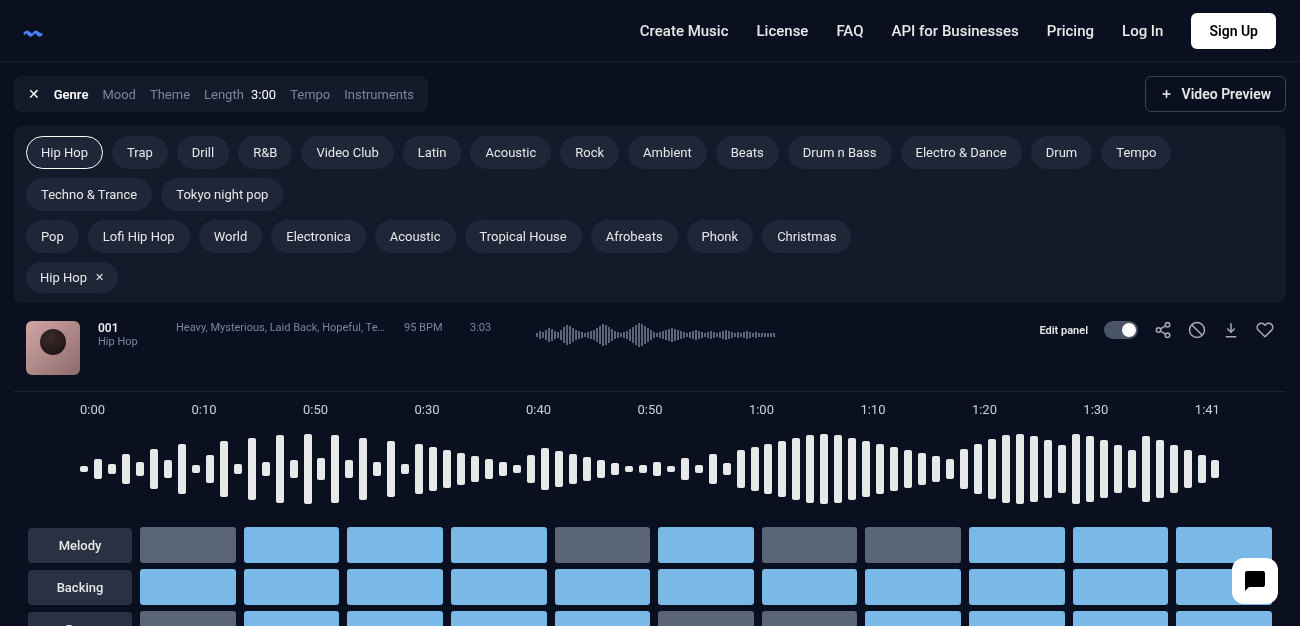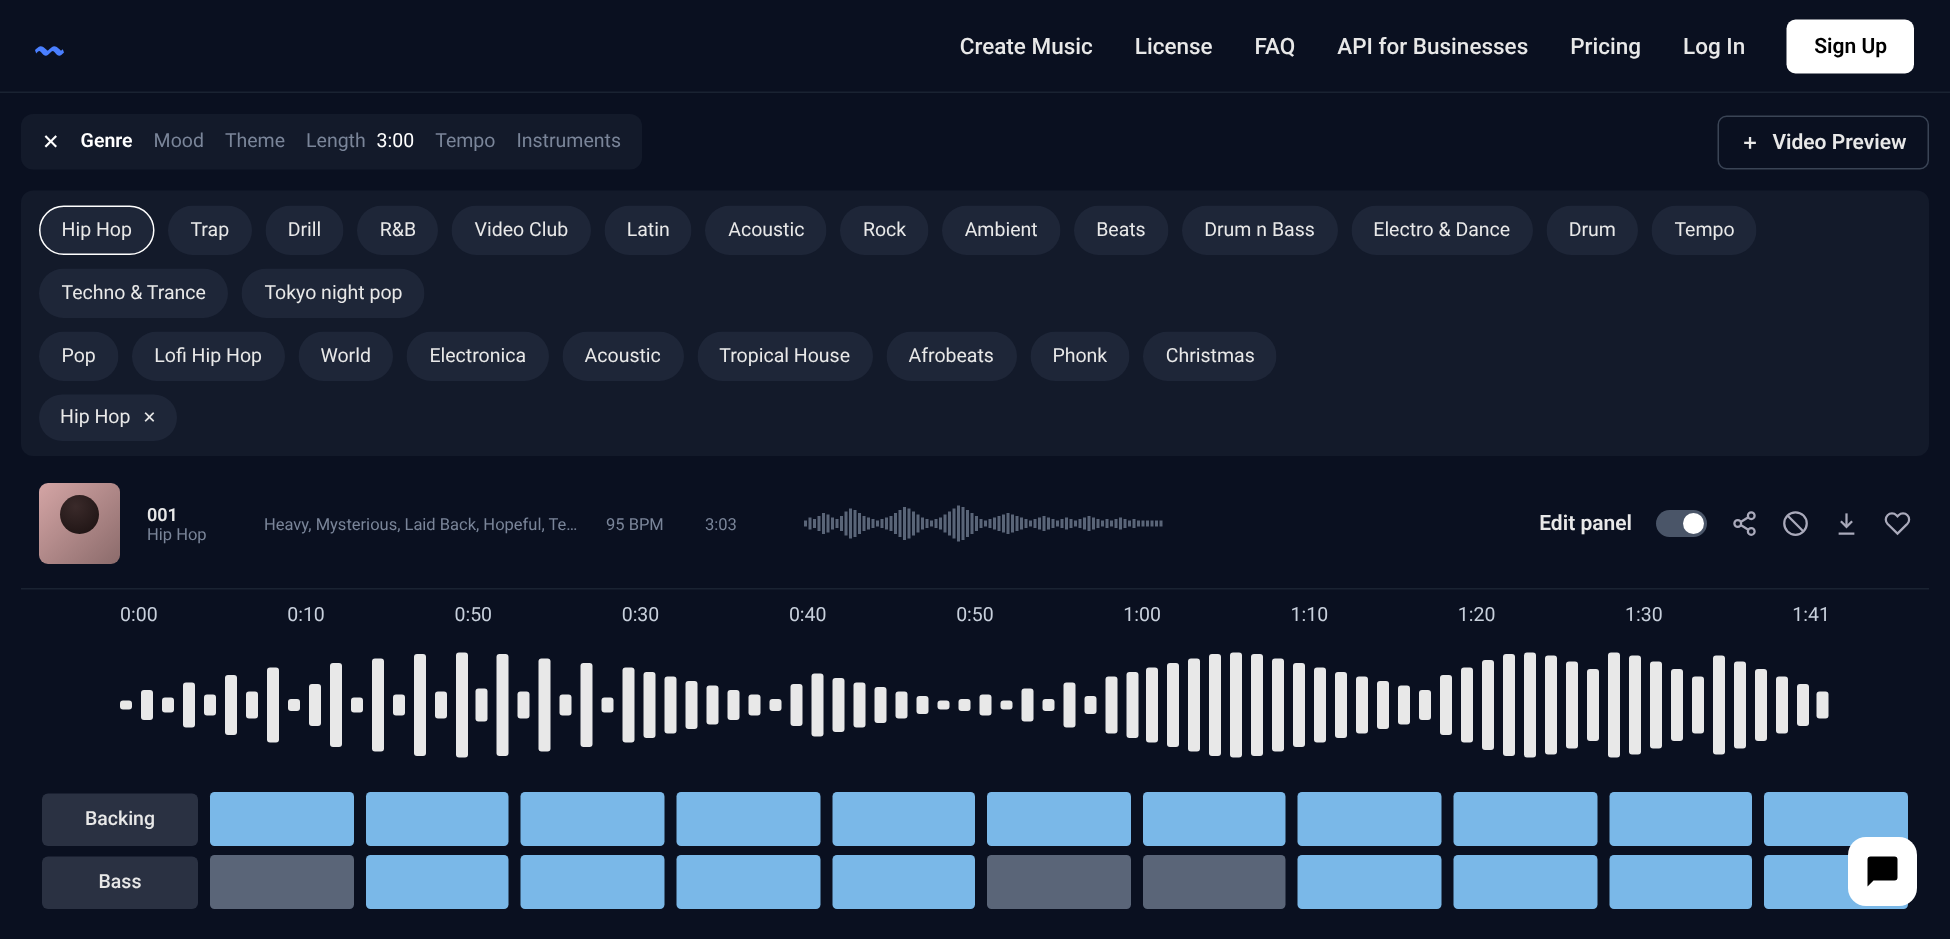"001" .track { align-items: center -> flex-start }
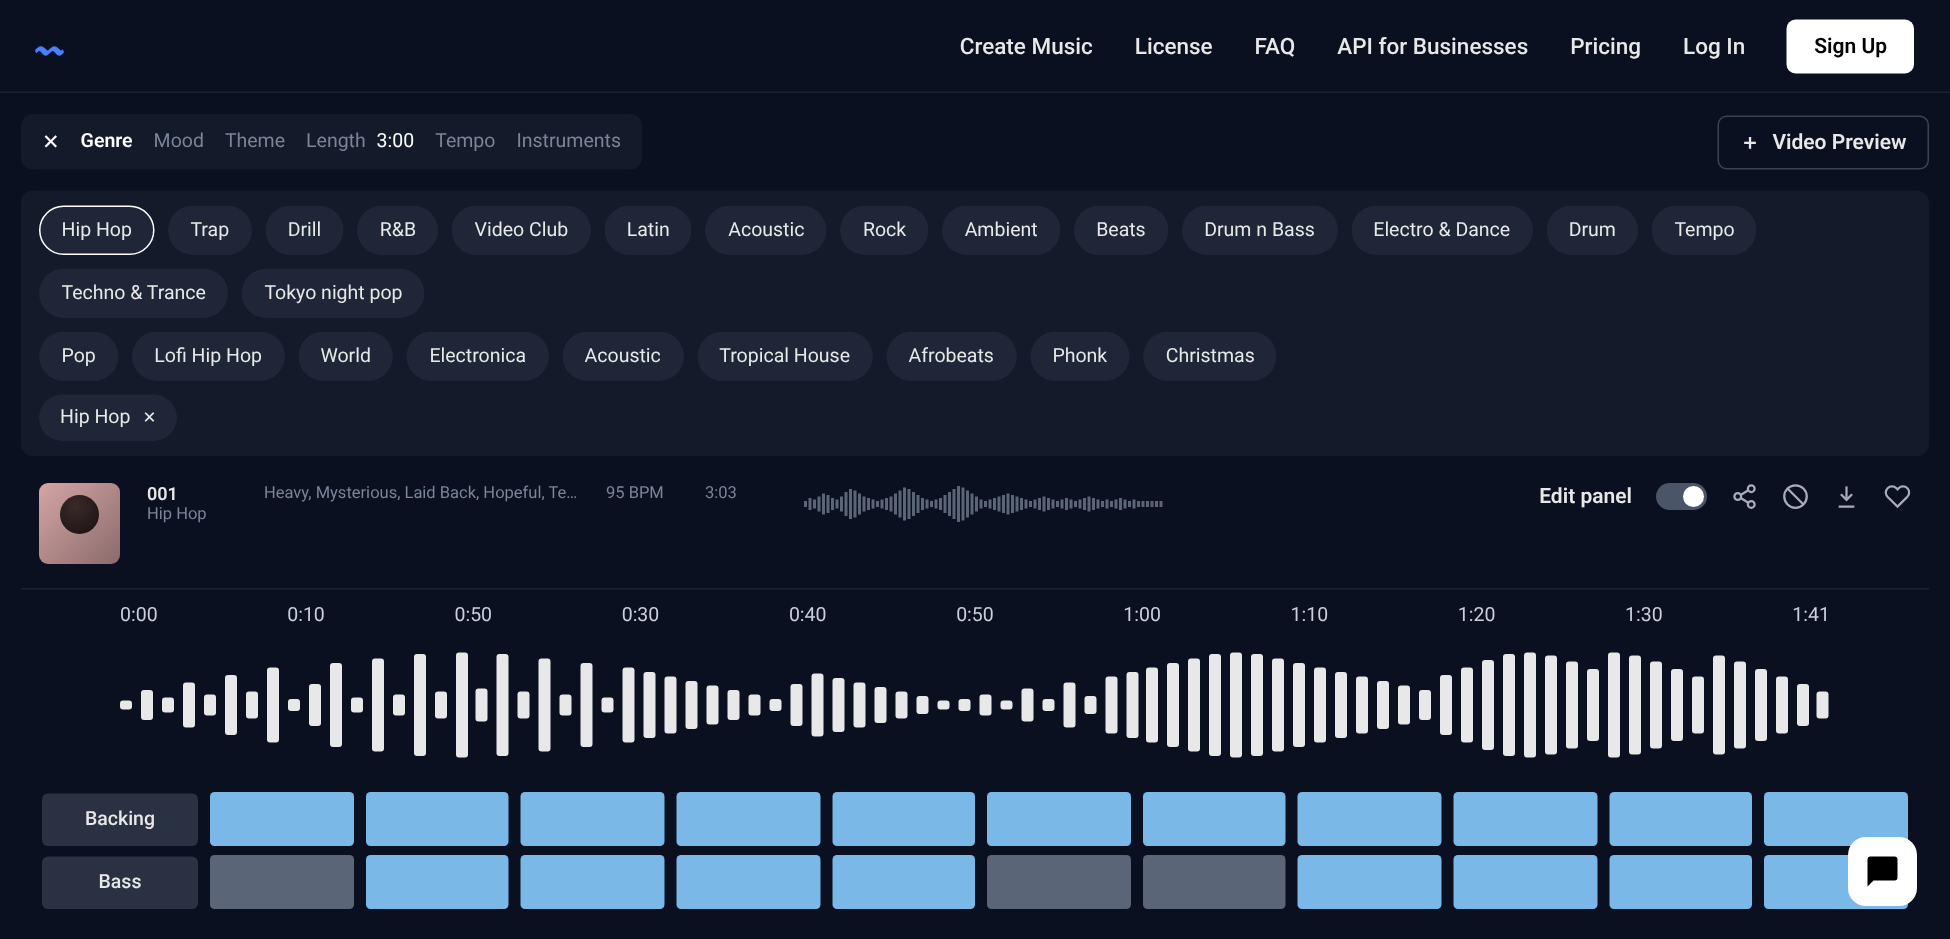"Edit panel" .edit-panel-label { font-size: 14px -> 11px }
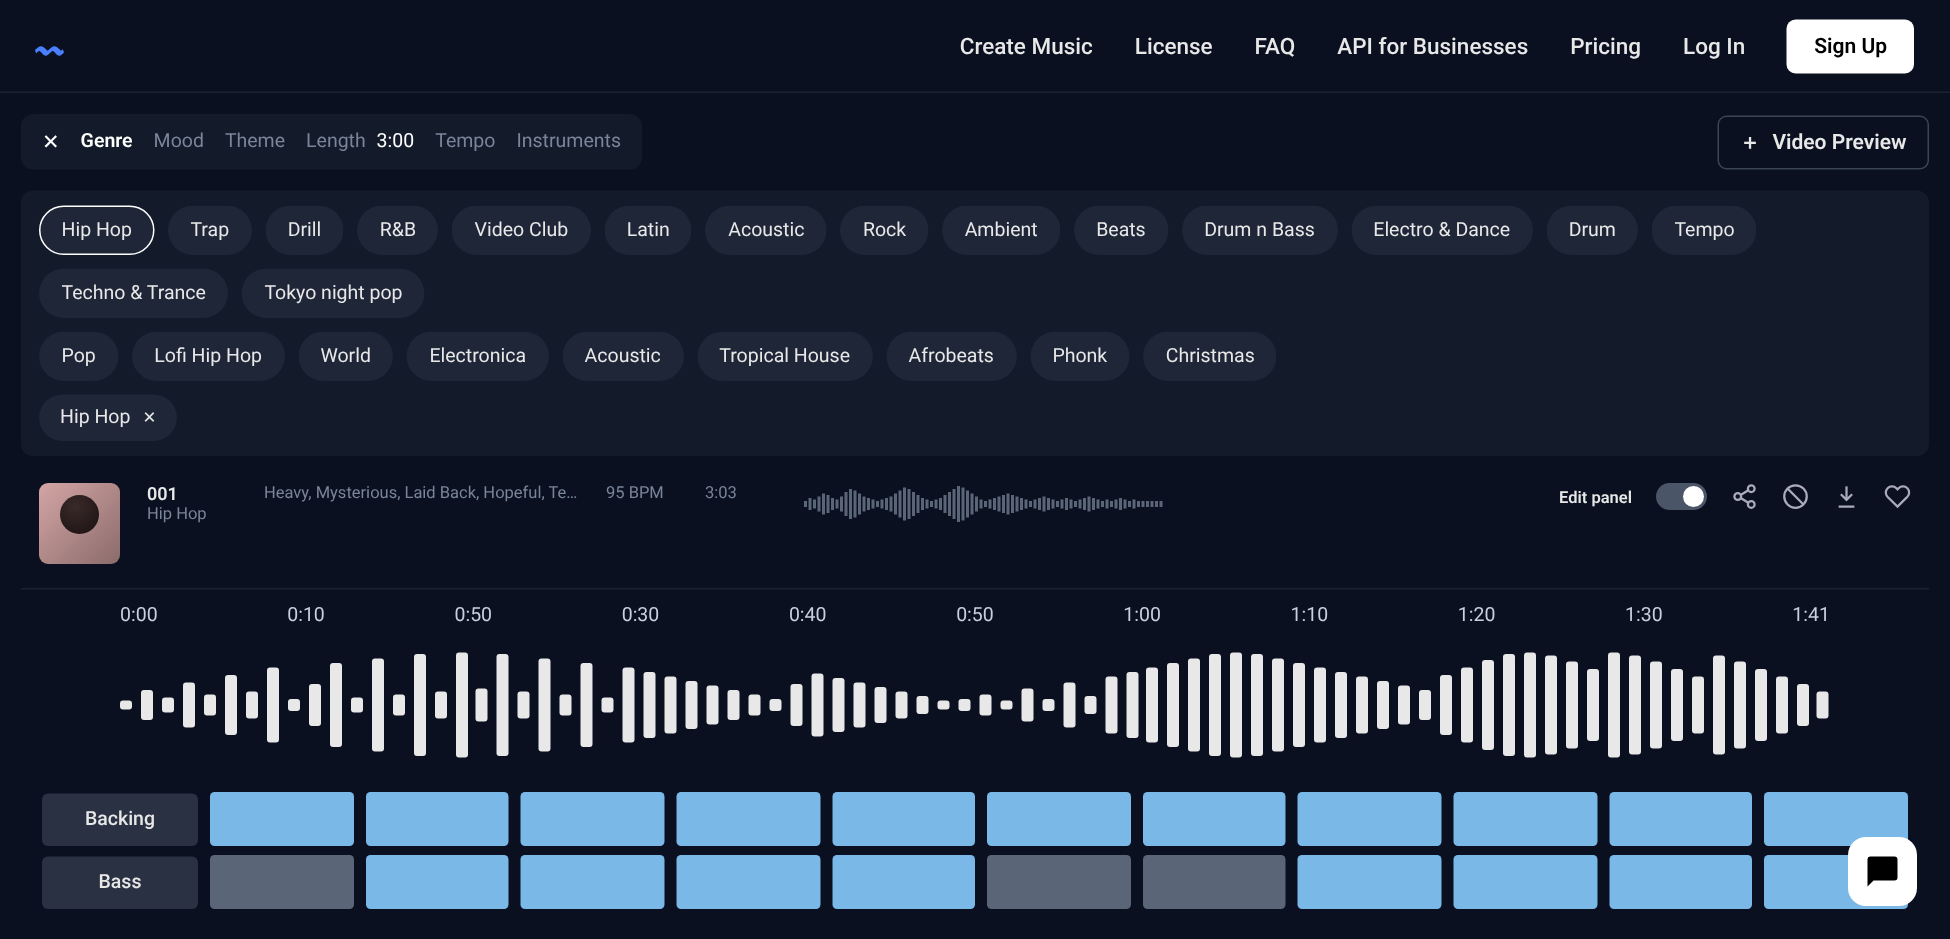"Melody" div.grid-row { html: none -> <div> <div>Melody</div> <div> <div></div> <div></div> <div></div> <div></div> <div></div> <div></div> <div></div> <div></div> <div></div> <div></div> <div></div> </div> </div> }
